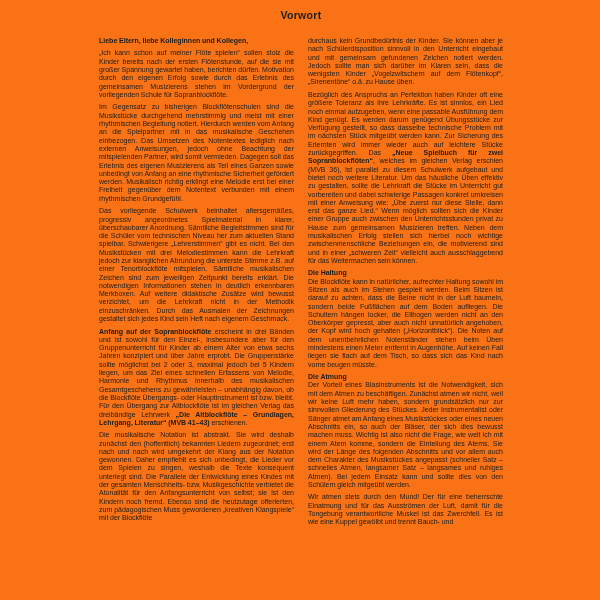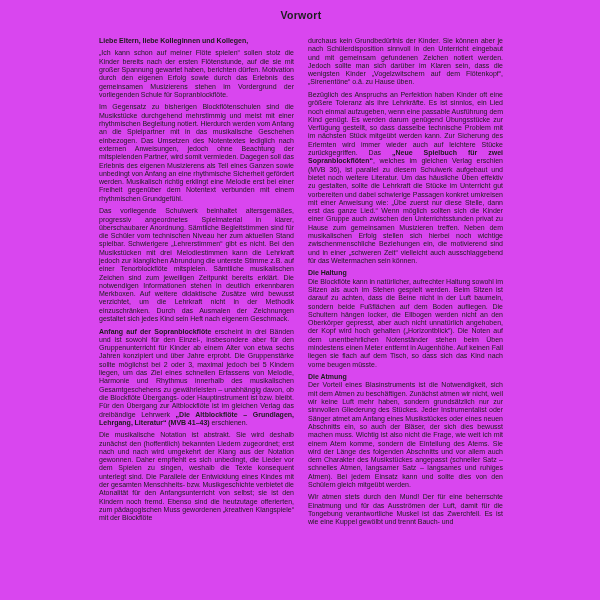"Vorwort" .page { background: #d946ef -> #f97316 }
